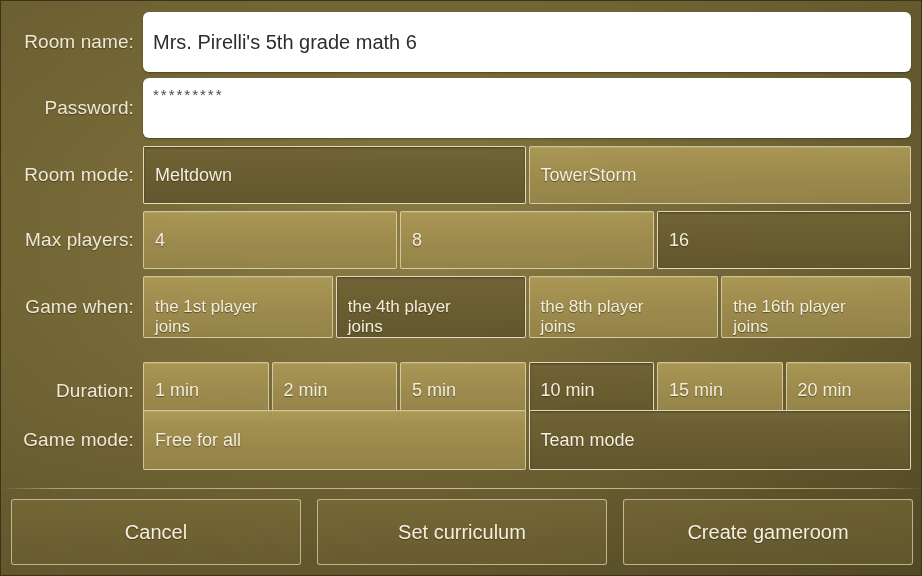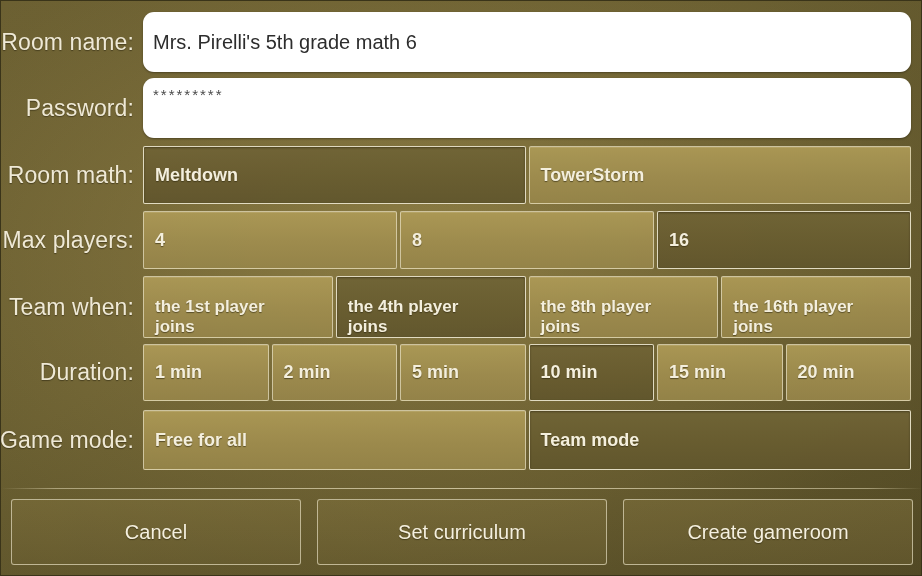"Room name:" .lbl { font-size: 23px -> 19px }
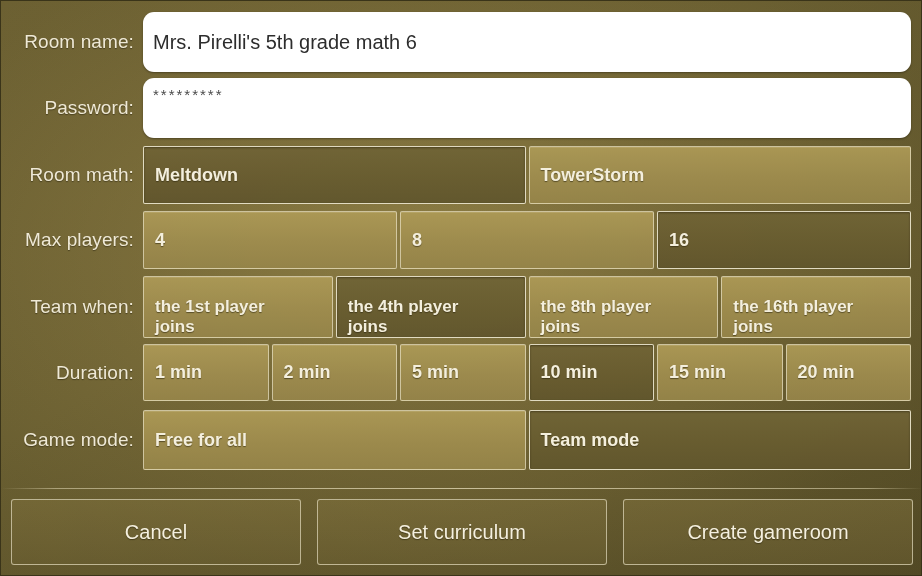"Mrs. Pirelli's 5th grade math" .textfield { border-radius: 11px -> 6px }
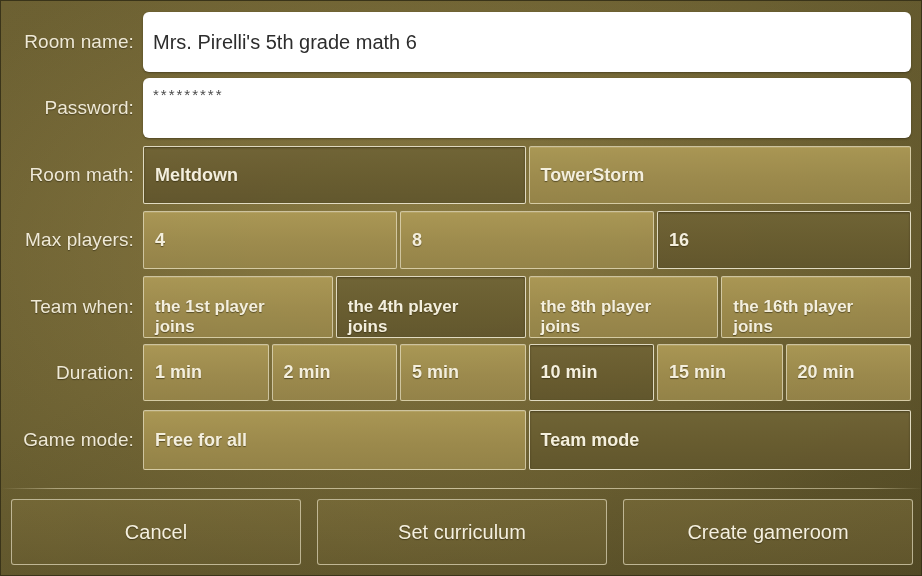"Room math:" div.lbl { text: math -> mode }
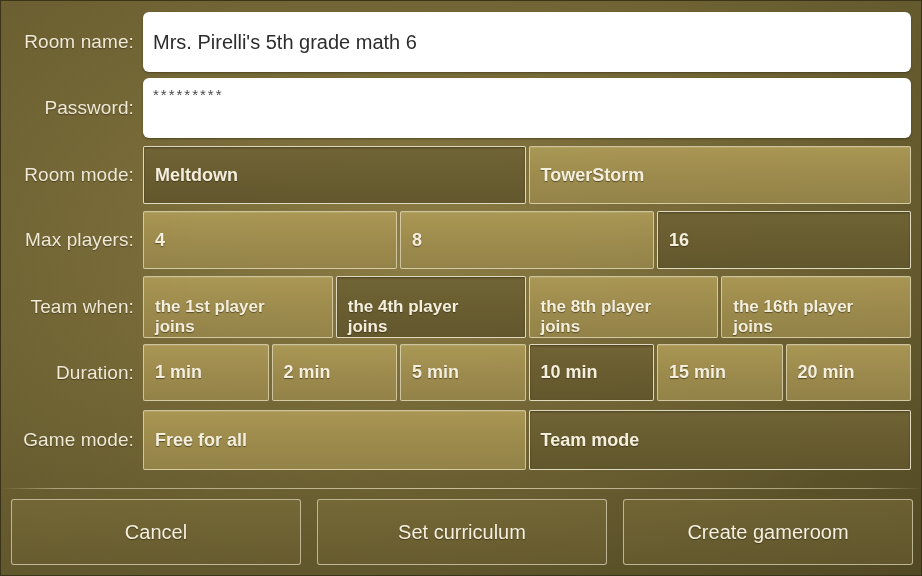"Meltdown" .opt .txt { font-weight: bold -> none }
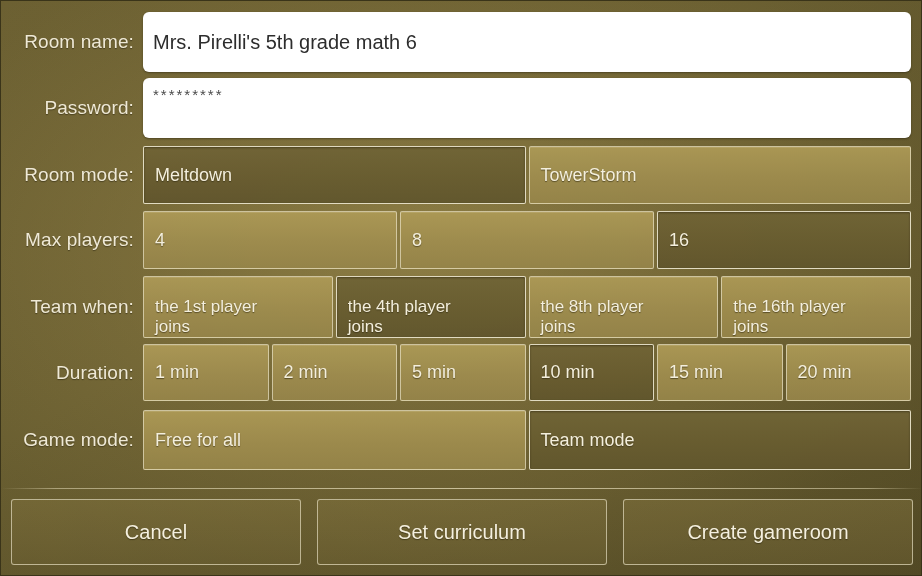"Team when:" div.lbl { text: Team -> Game }
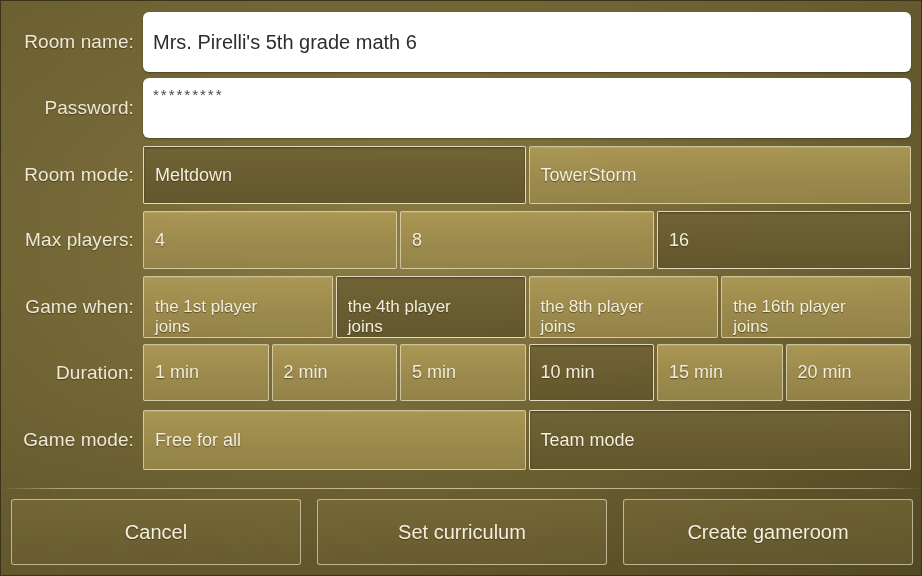"Duration:" #row-duration { top: 343px -> 361px }
